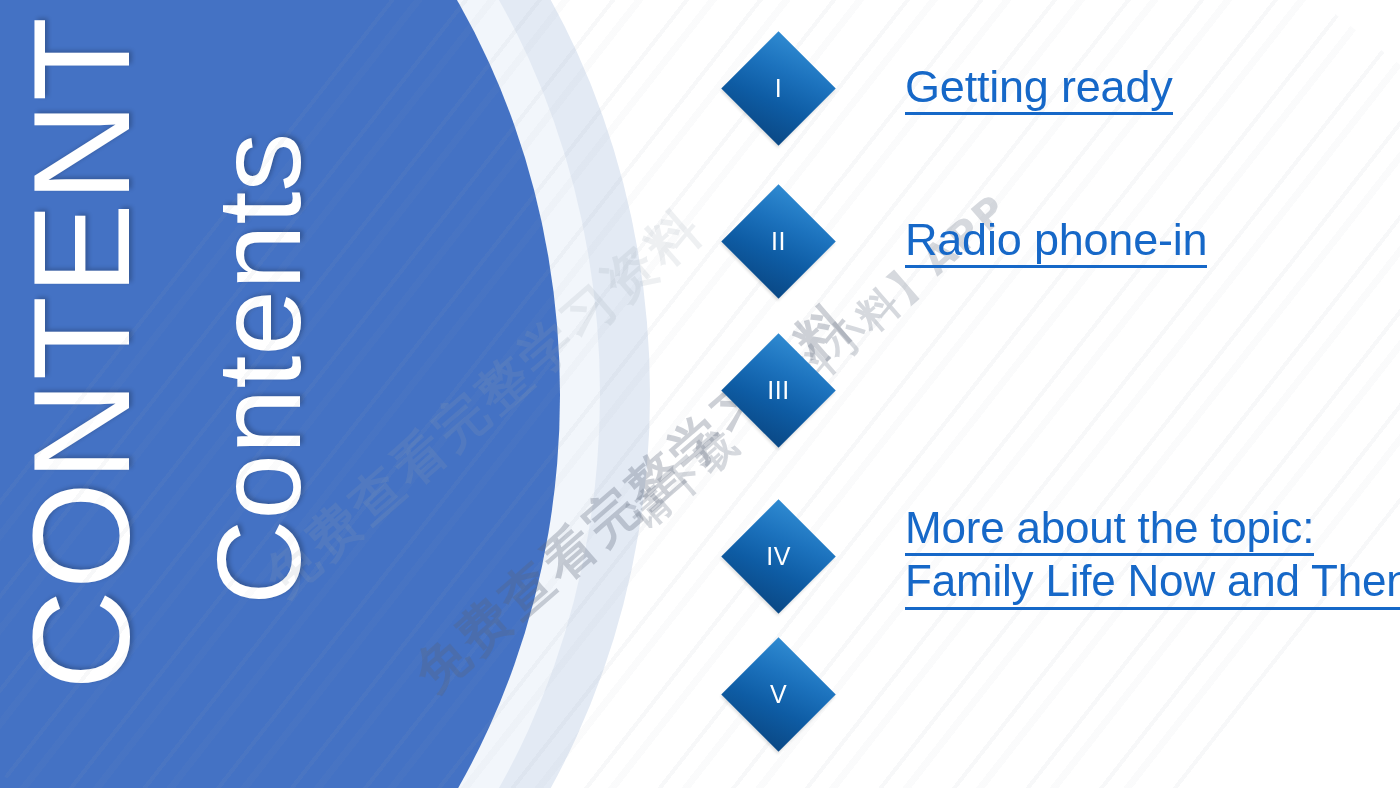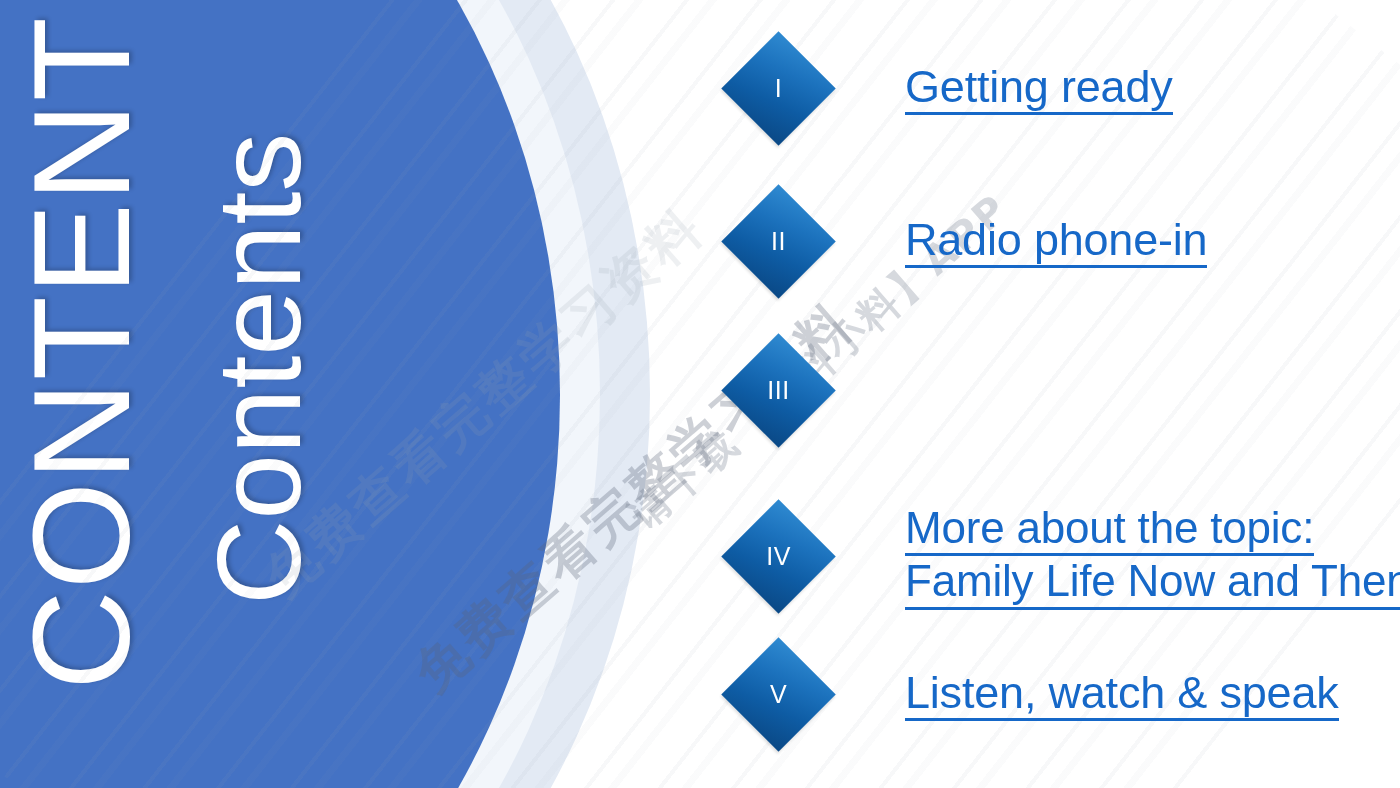"Listen, watch & speak" div.label { html: <div> <span>Listen, watch &amp; speak</span> </div> -> none }
